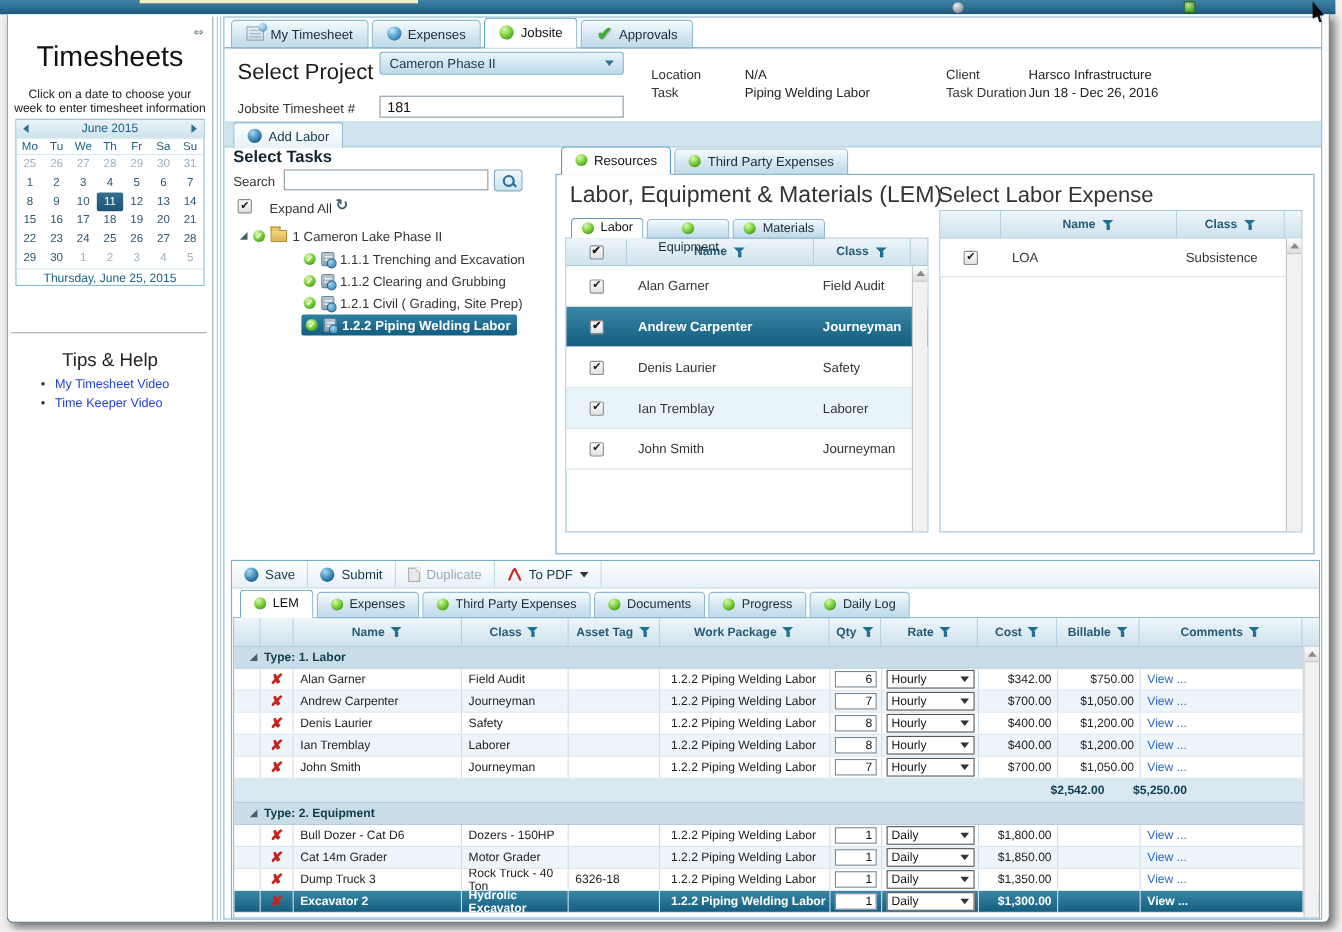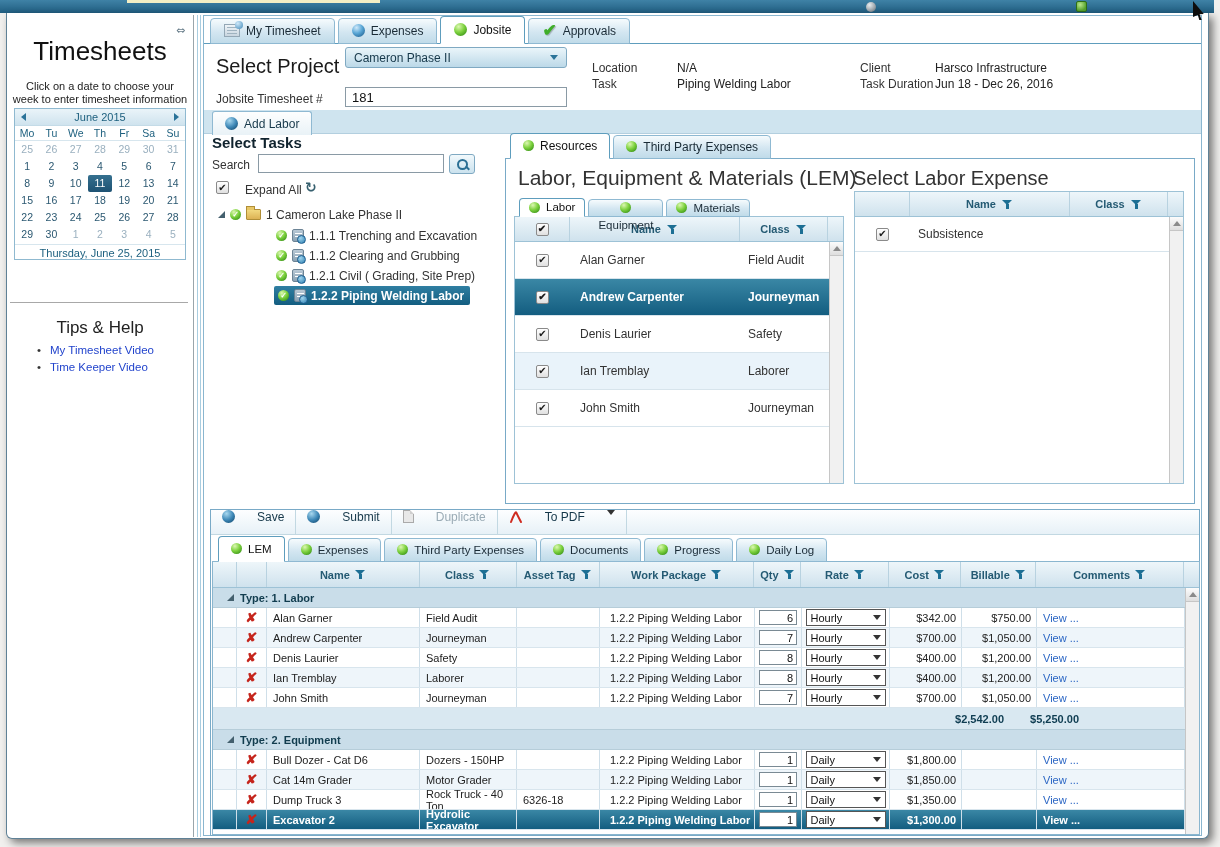"LOA" div { html: none -> <div> <span>LOA</span> </div> }
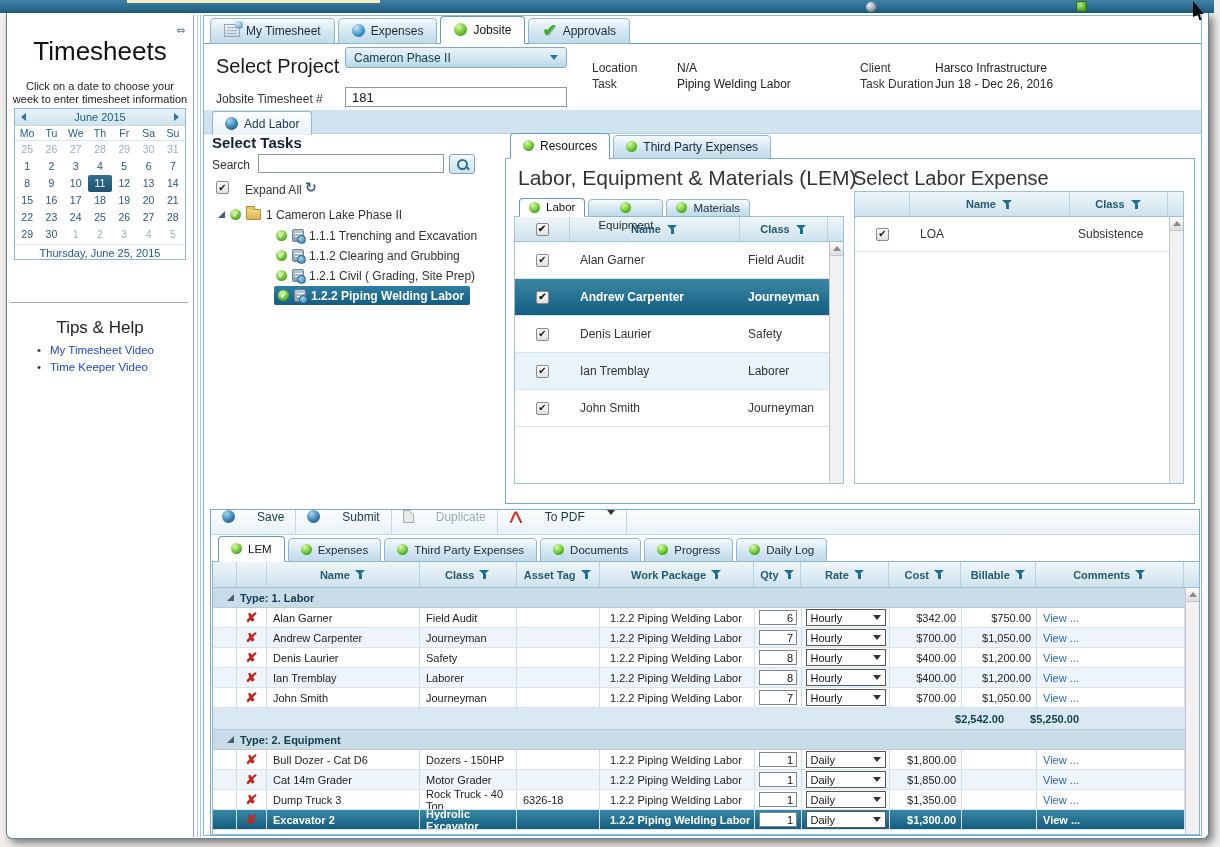"Save" .tbtn { align-items: none -> center; gap: 22px -> 6px }
